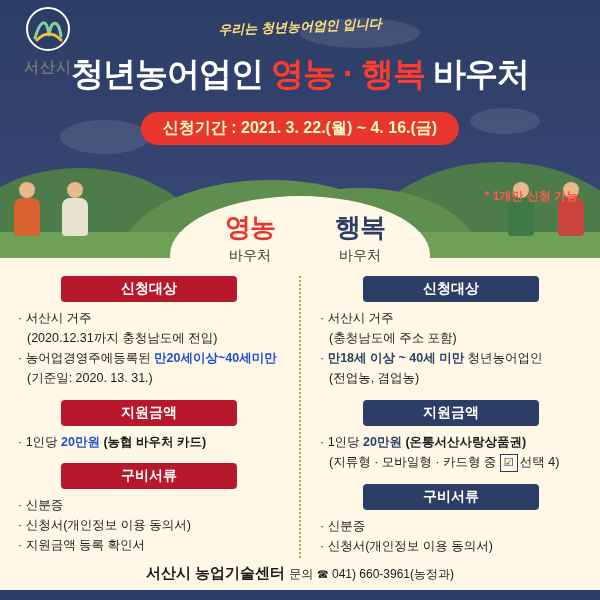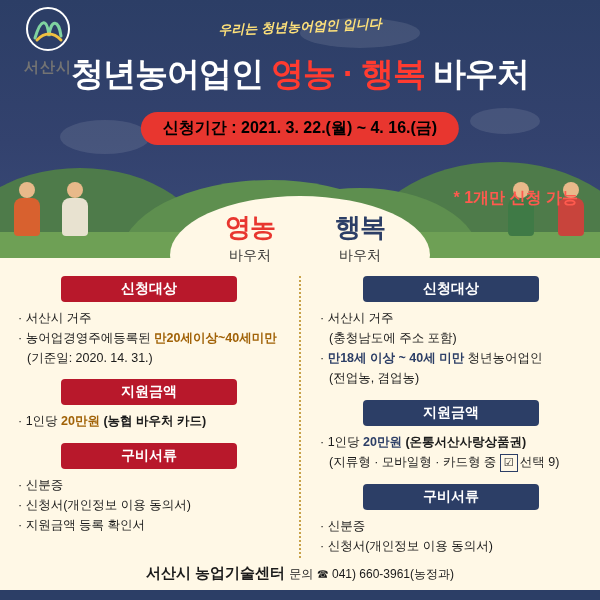"신청기간 : 2021. 3. 22.(월)" .pill { color: #000000 -> #fef9c3 }
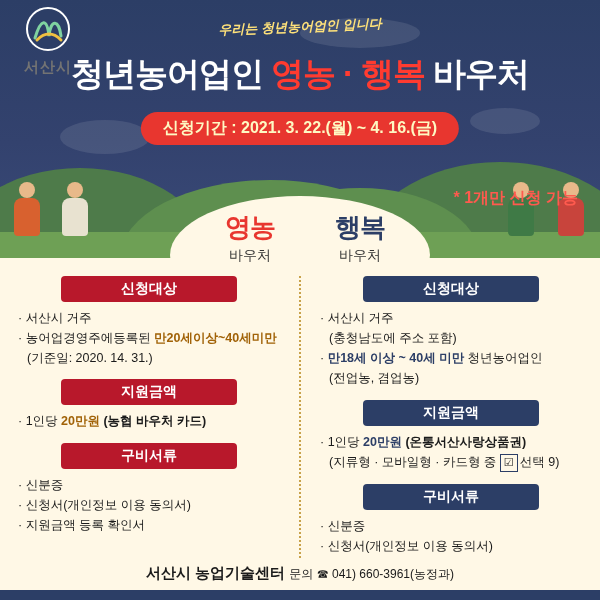"* 1개만 신청 가능" .note { font-size: 16px -> 12px }
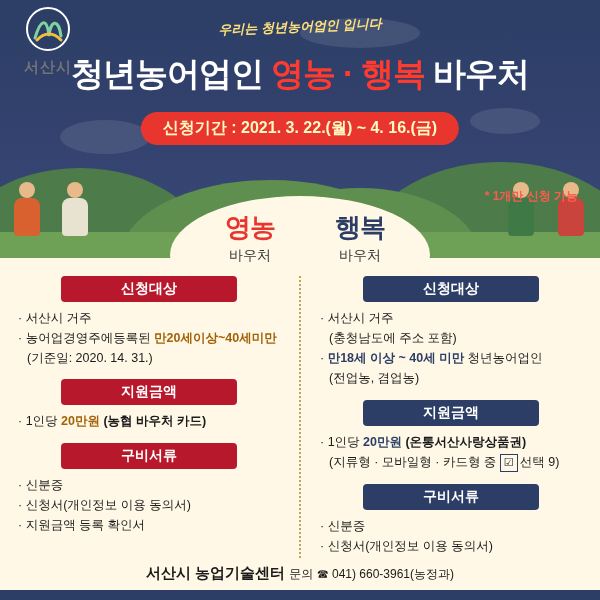"(2020.12.31까지 충청남도에 전입)" li.indent { html: none -> <li>(2020.12.31까지 충청남도에 전입)</li> }
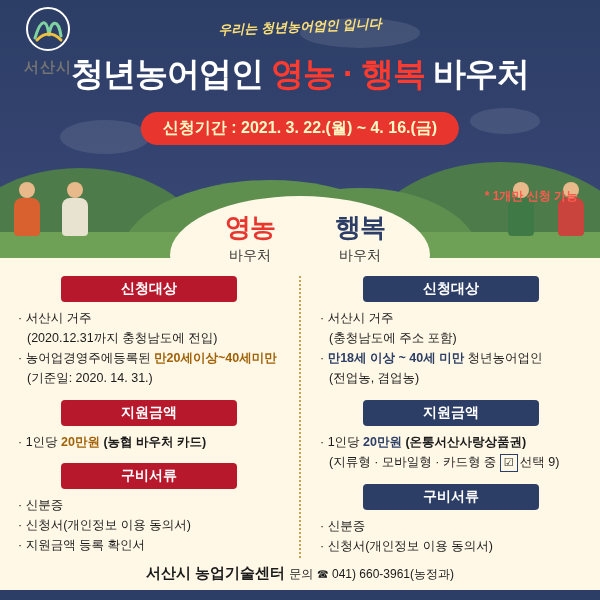"만20세이상~40세미만" .b-red { color: #a16207 -> #1d4ed8 }
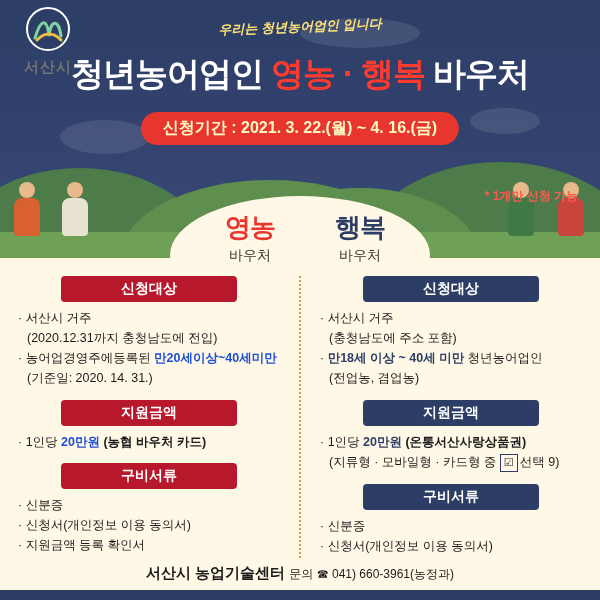"(기준일: 2020. 14. 31.)" li.indent { text: 14 -> 13 }
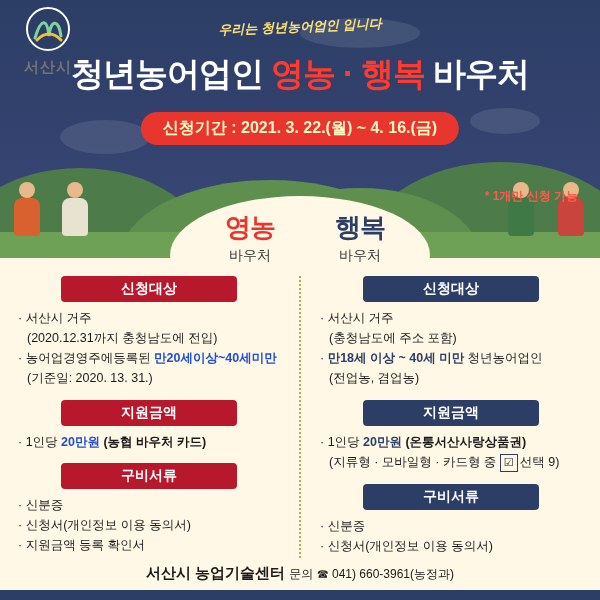"선택 9" span { text: 9 -> 4 }
